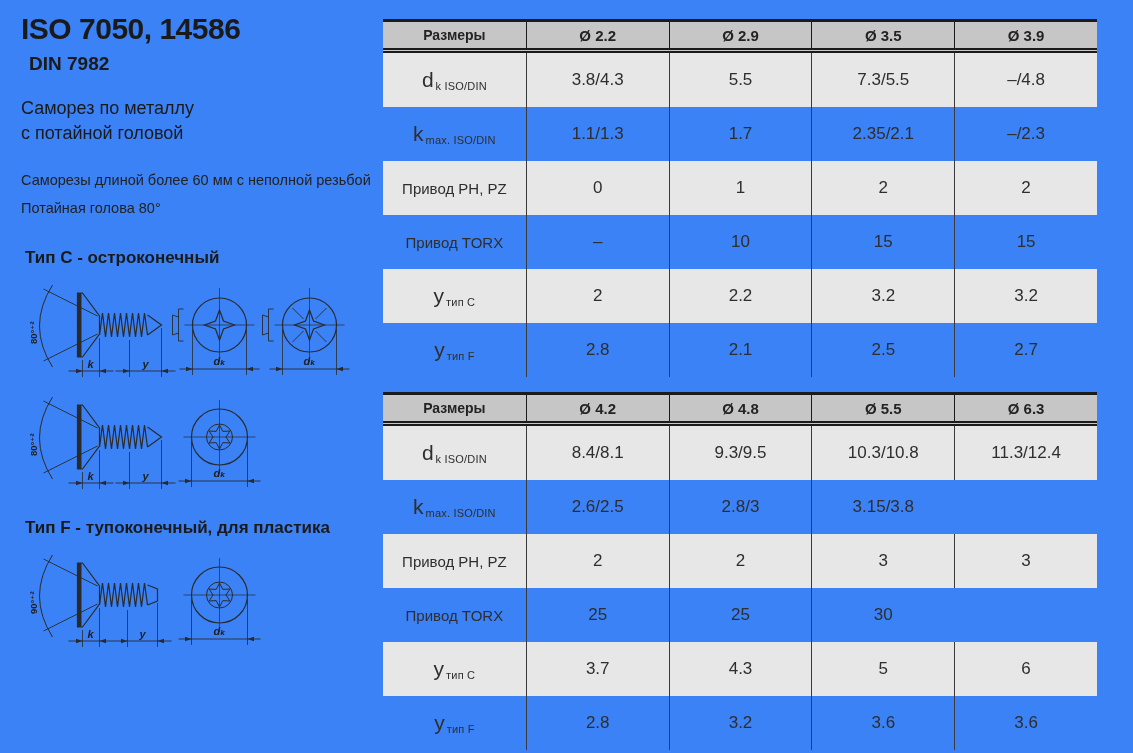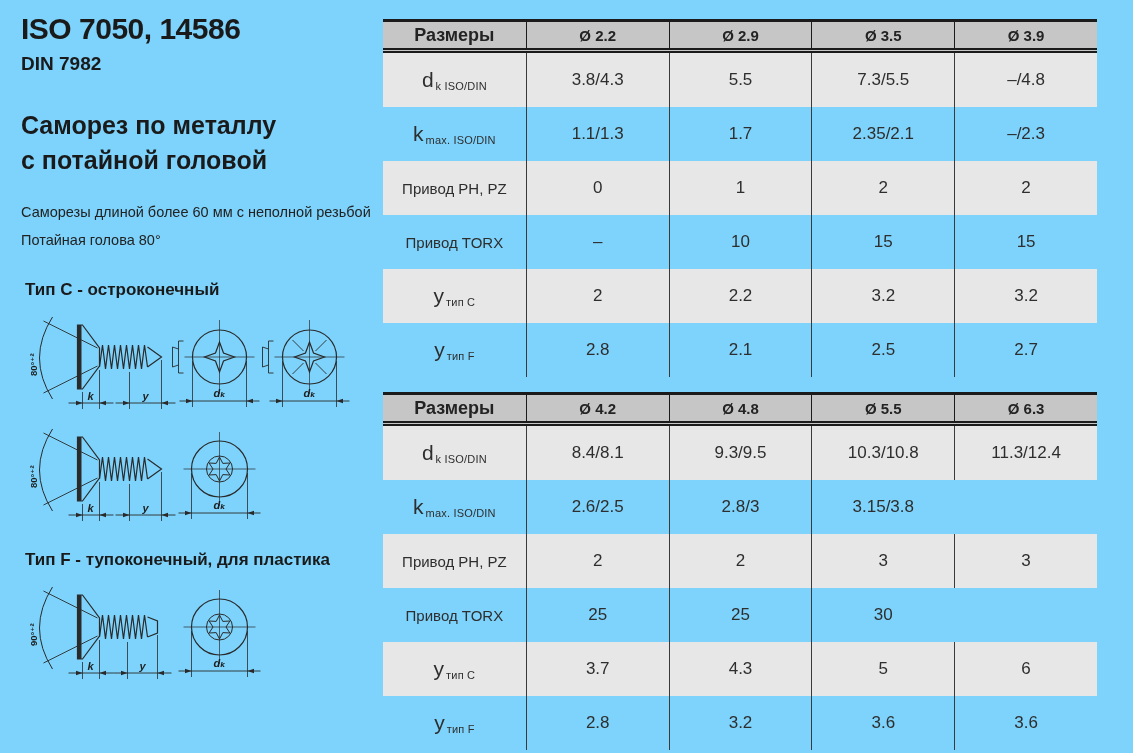"ISO 7050, 14586" .page { background: #7dd3fc -> #3b82f6 }
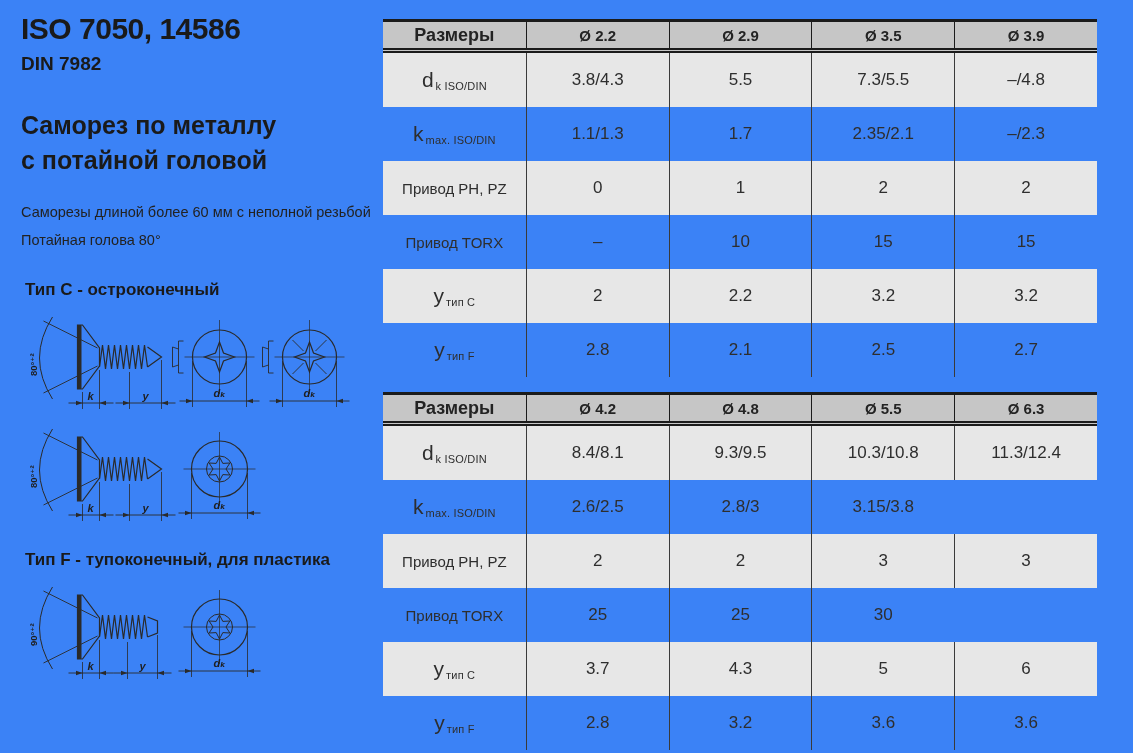"Размеры" .th.first { font-size: 18px -> 14px }
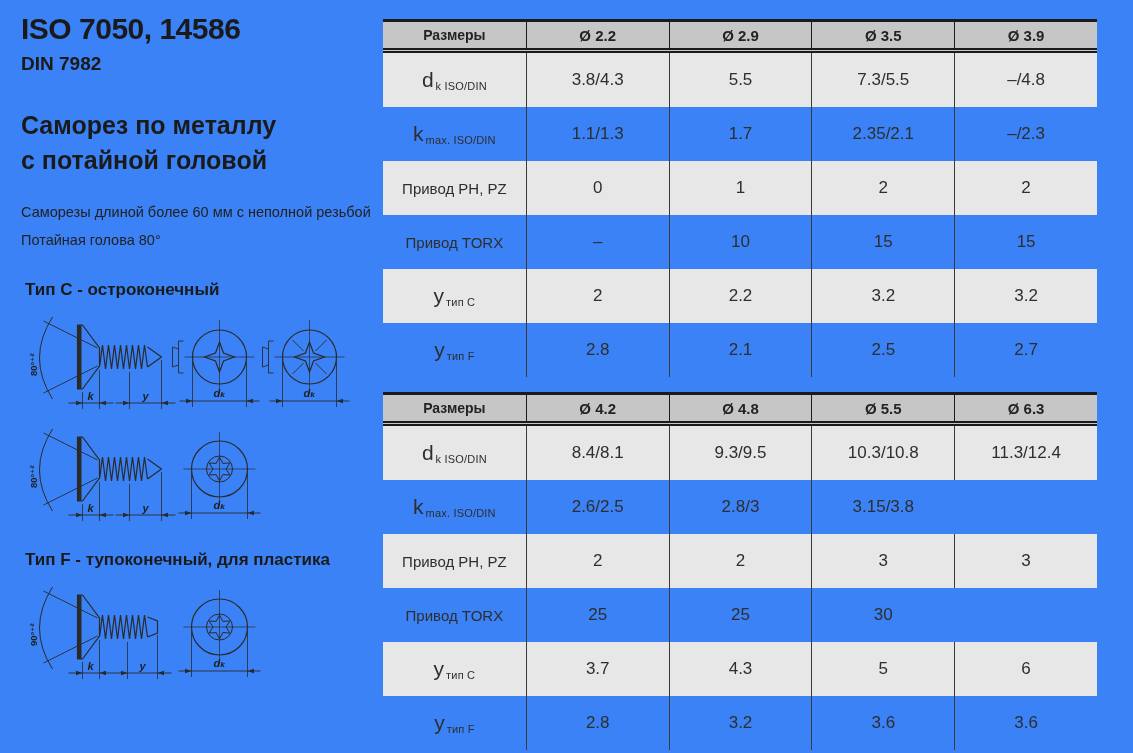"DIN 7982" .din { margin: 7px 0 0 -> 7px 8px 0 }
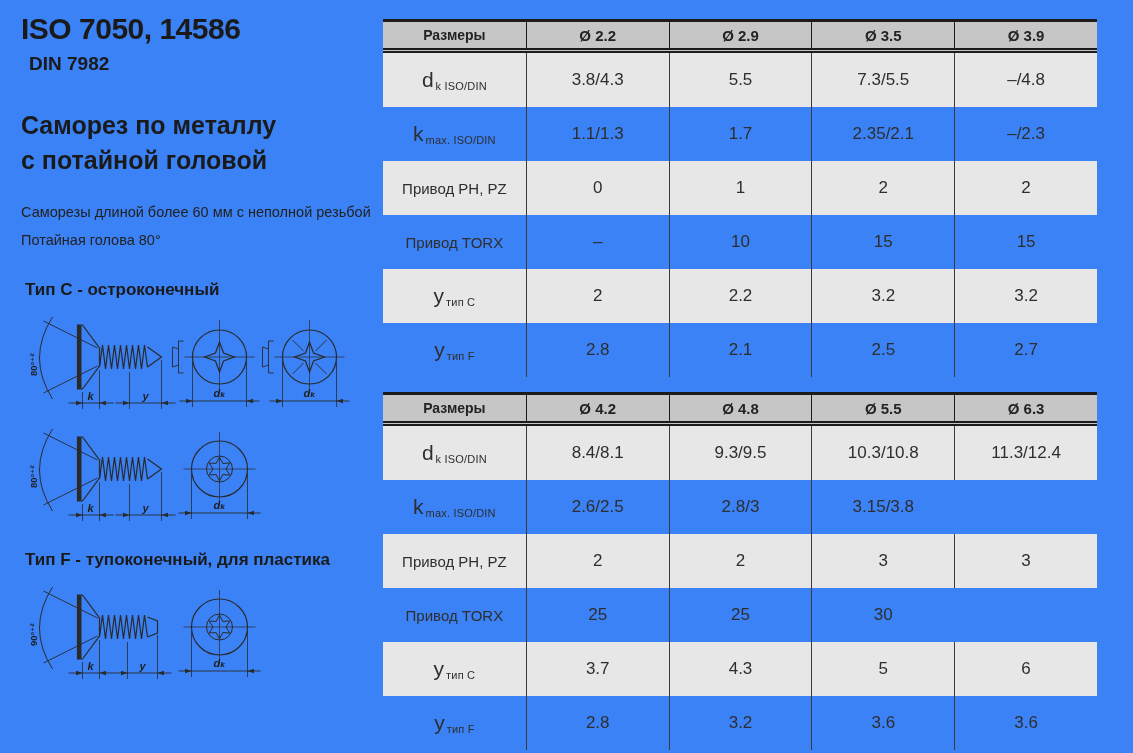"Саморез по металлу" .prodname { font-size: 25px -> 18px; font-weight: 700 -> 400; margin: 33px 0 0 -> 21px 0 0 }
